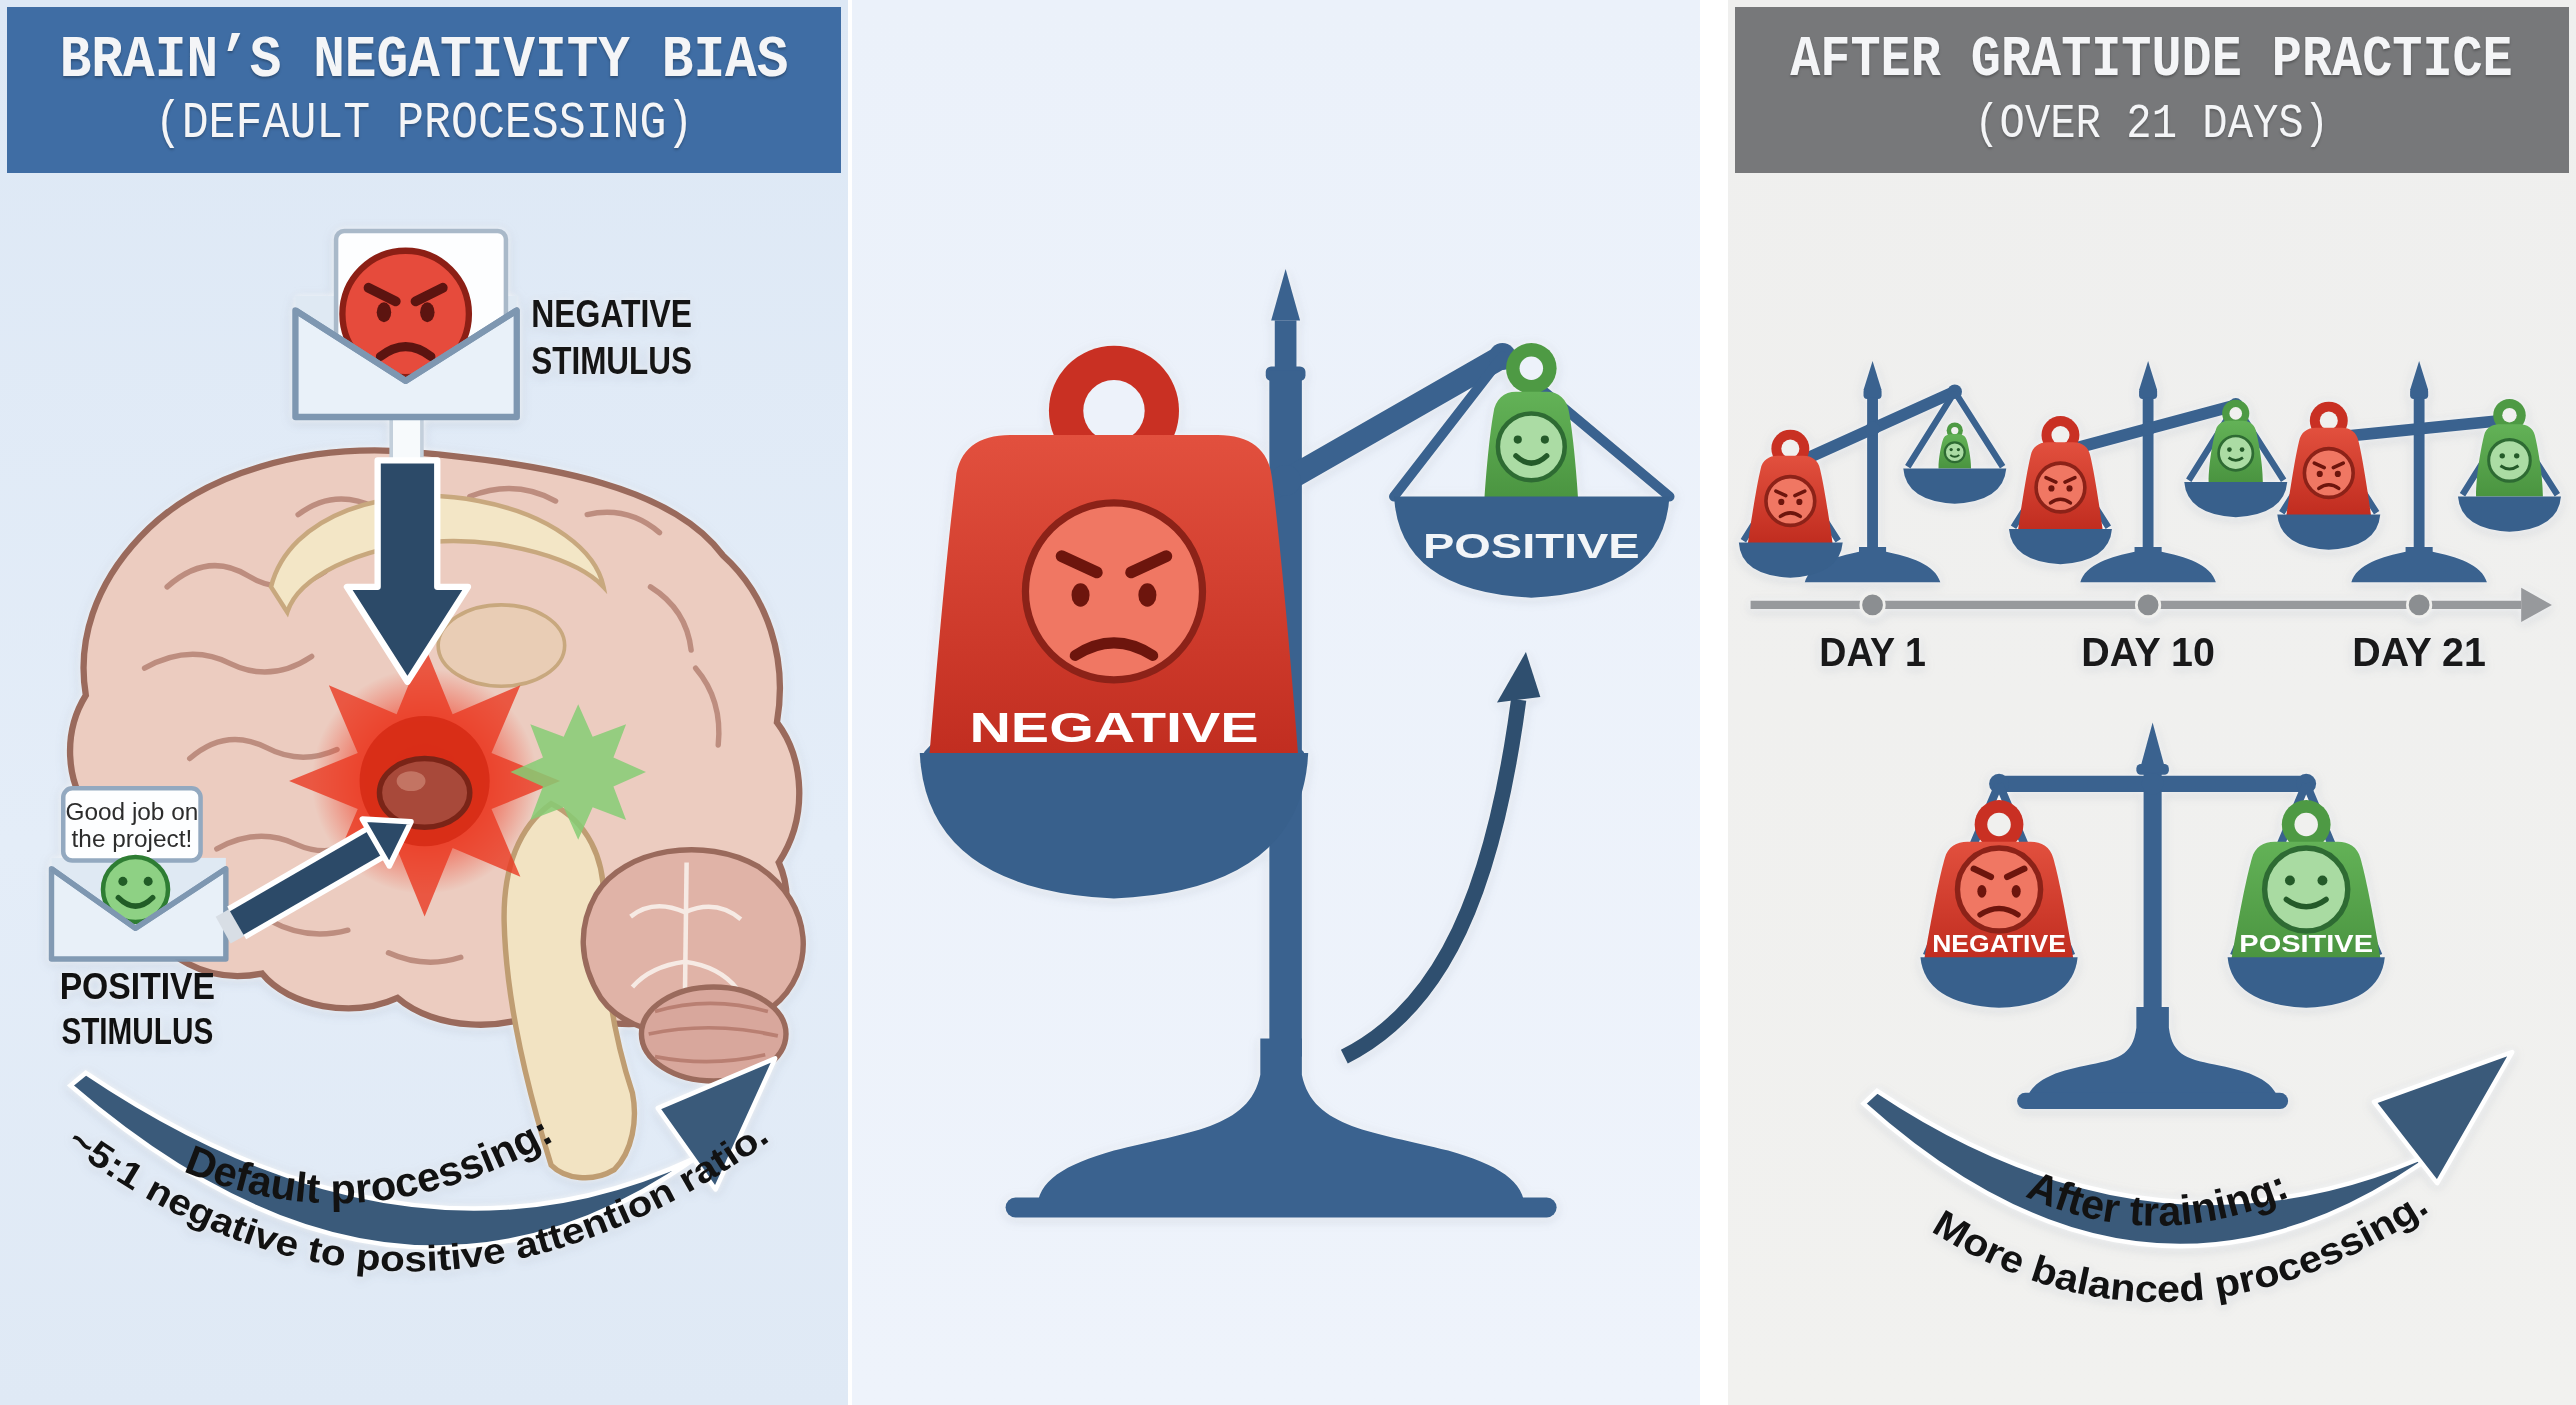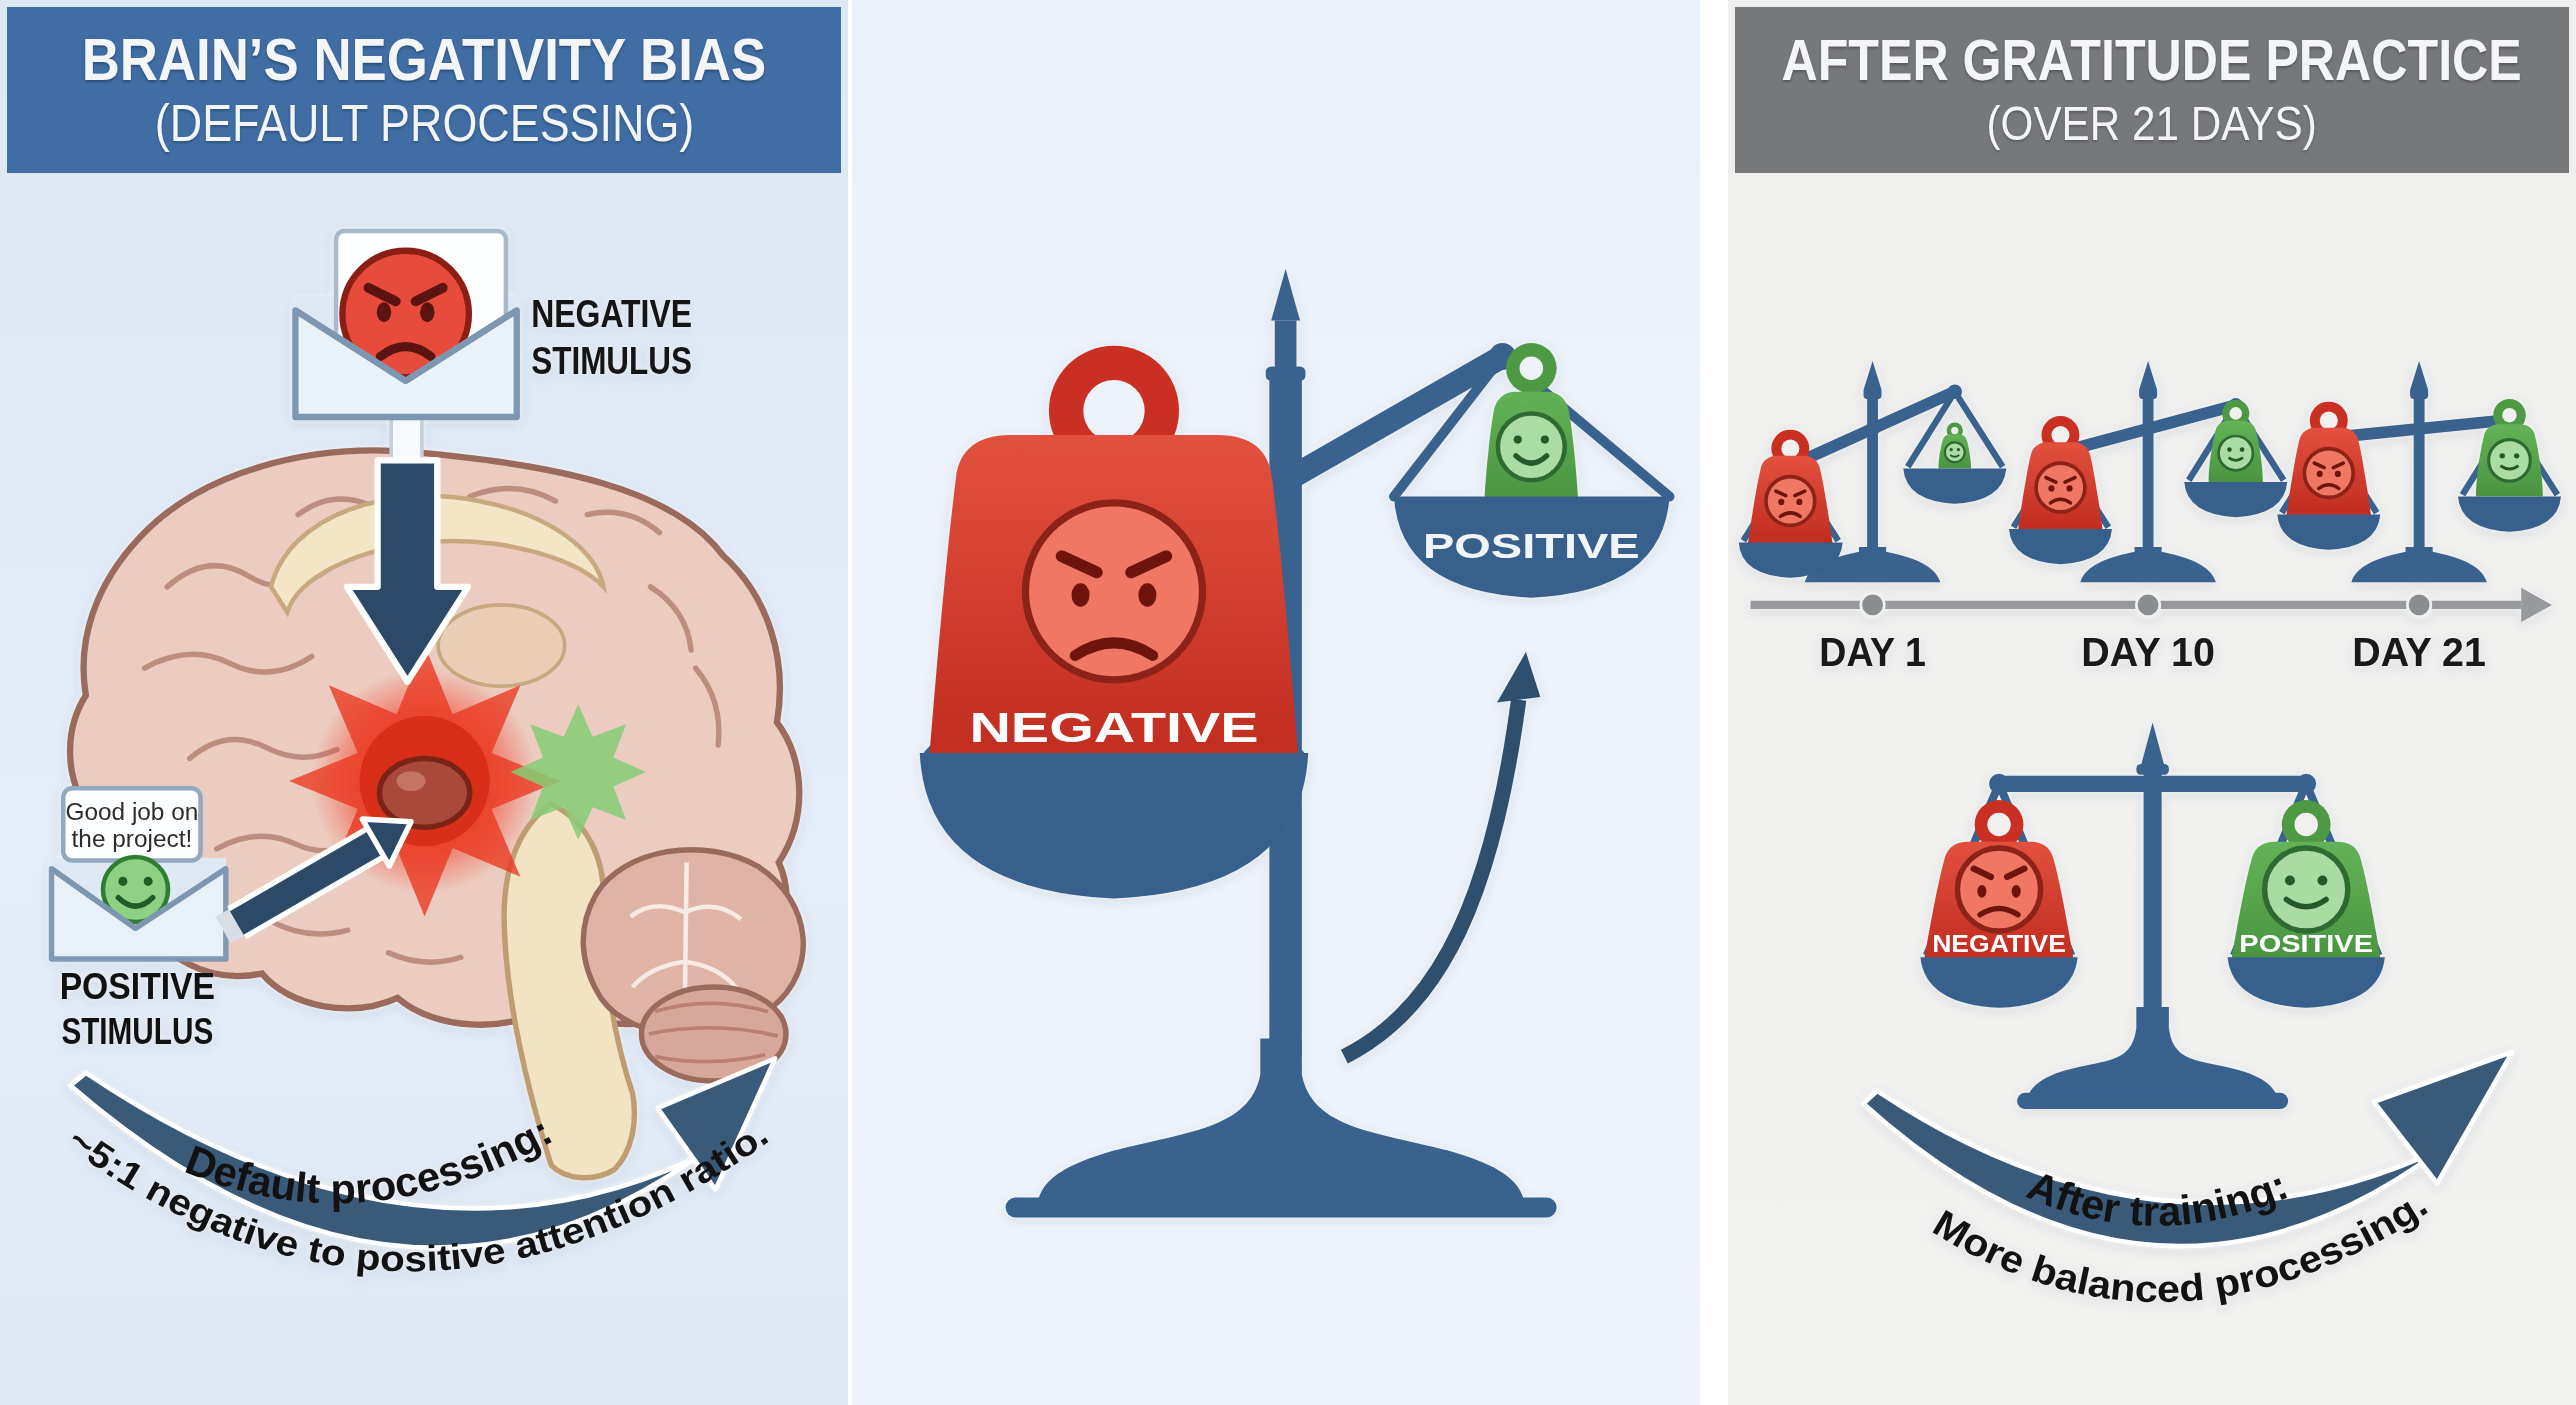"BRAIN’S NEGATIVITY BIAS" .hdr { font-family: none -> Liberation Mono, monospace }
